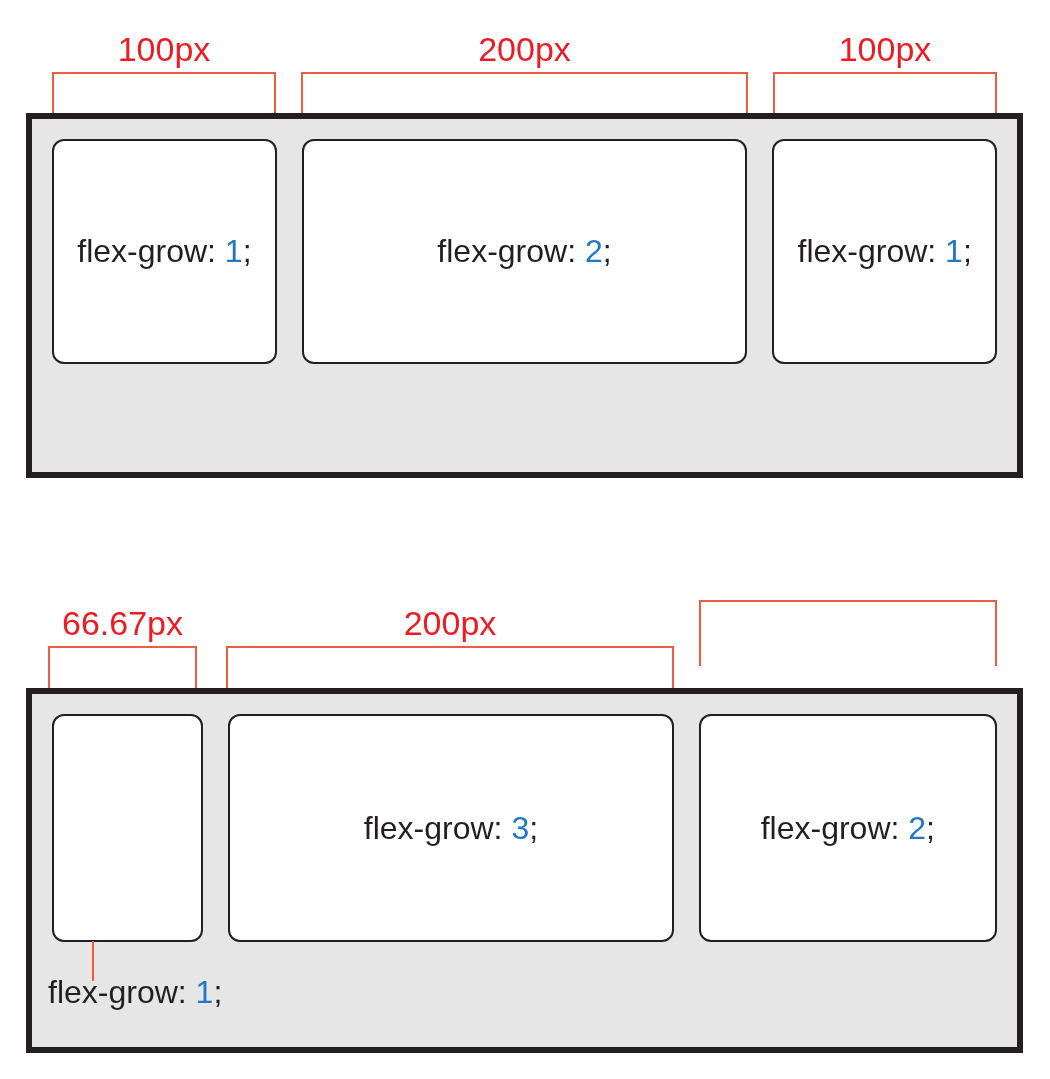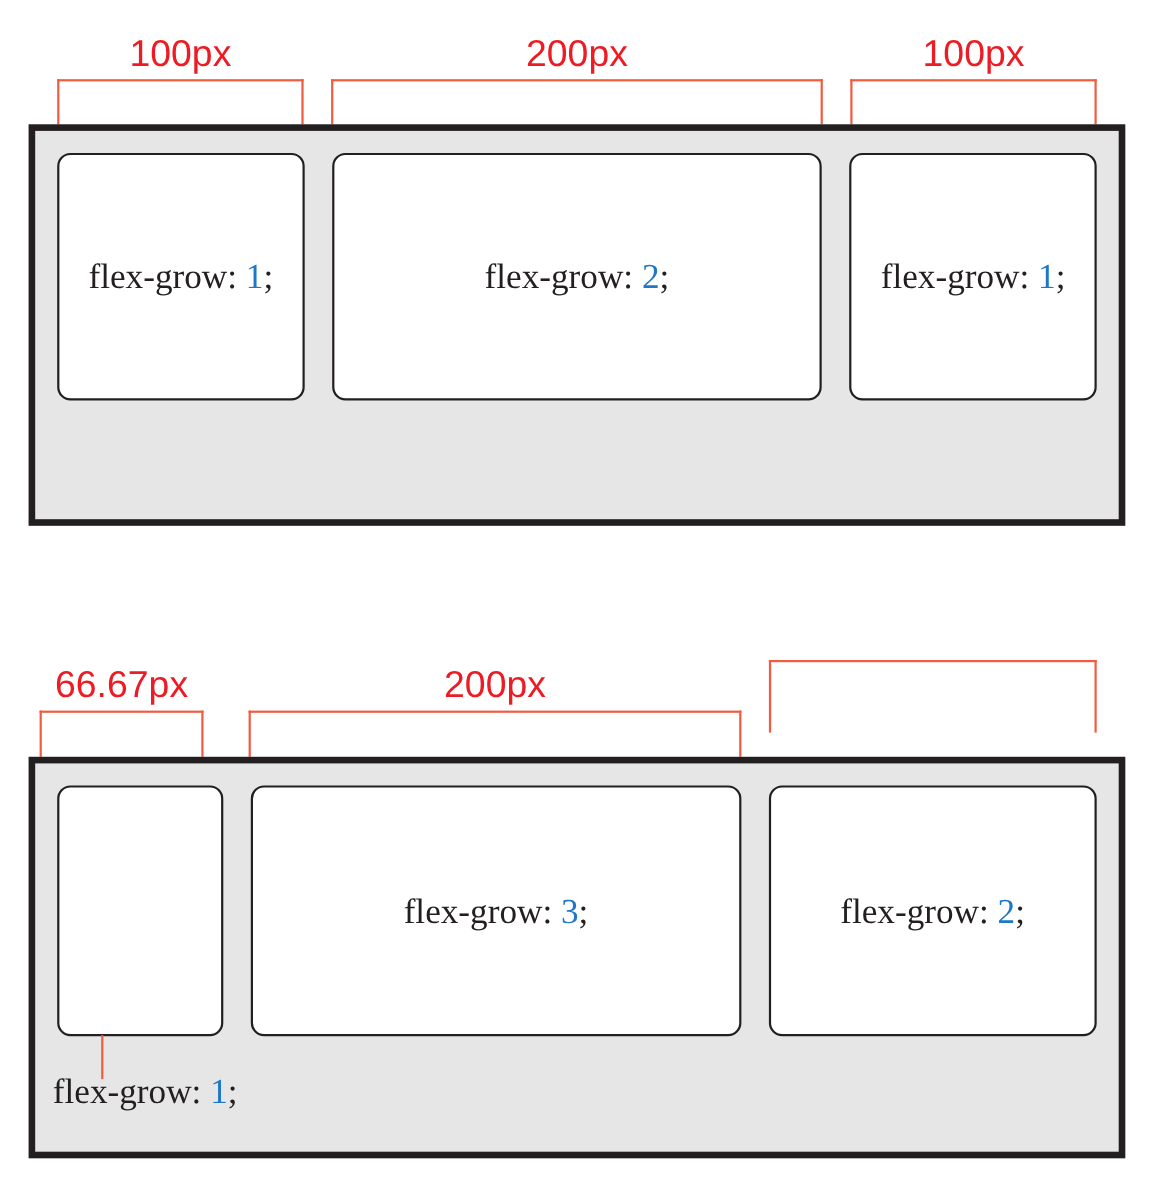"flex-grow: 1;" .code { font-family: Liberation Serif, serif -> none }
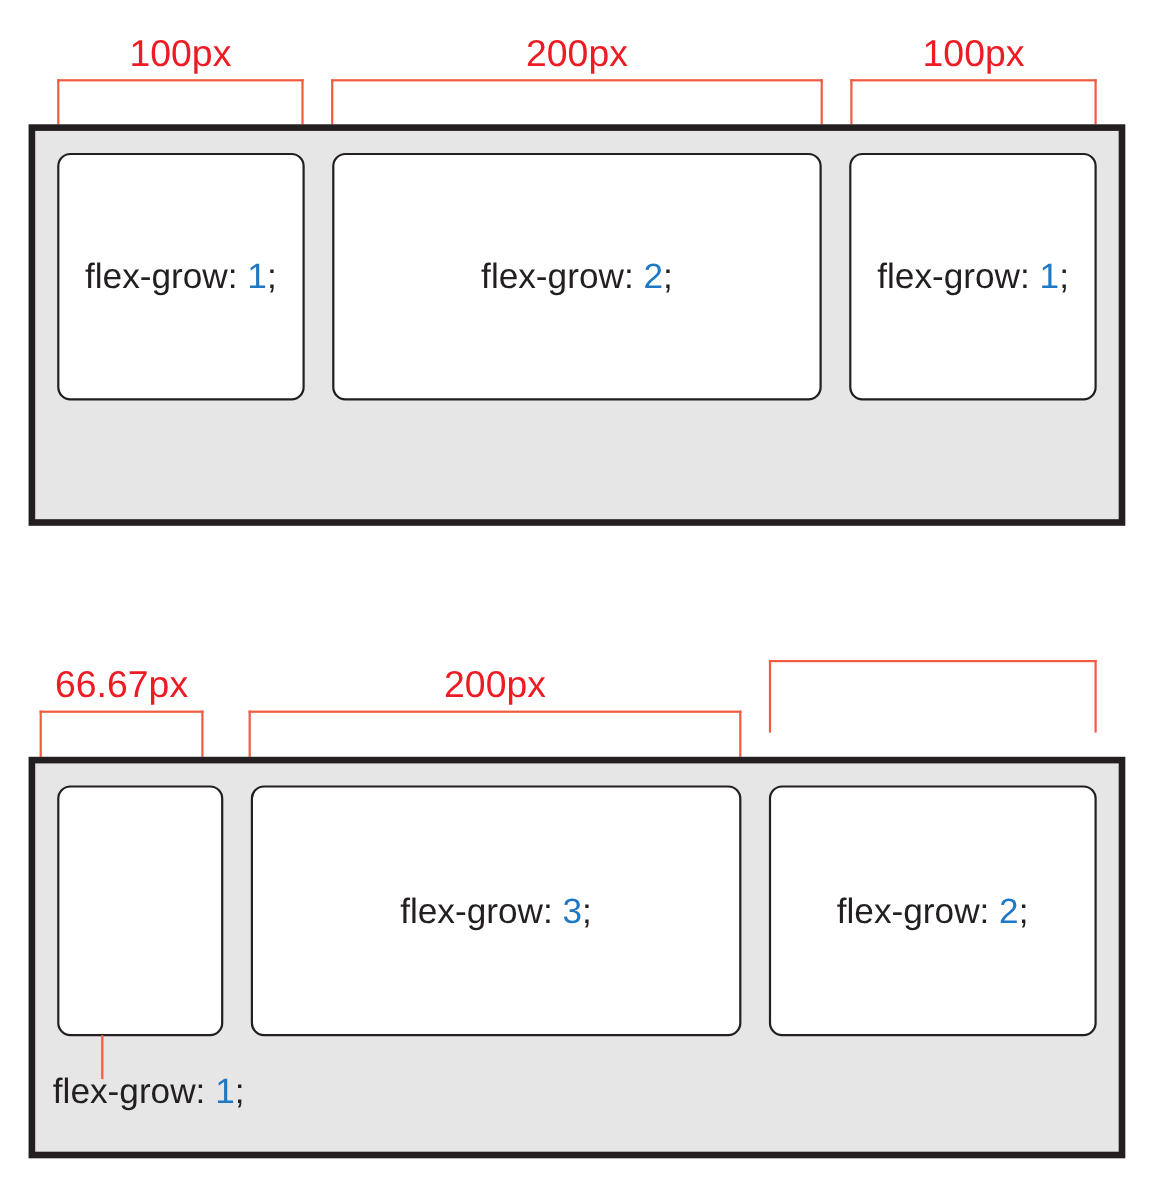"66.67px" div.bracket { left: 36px -> 48px }
